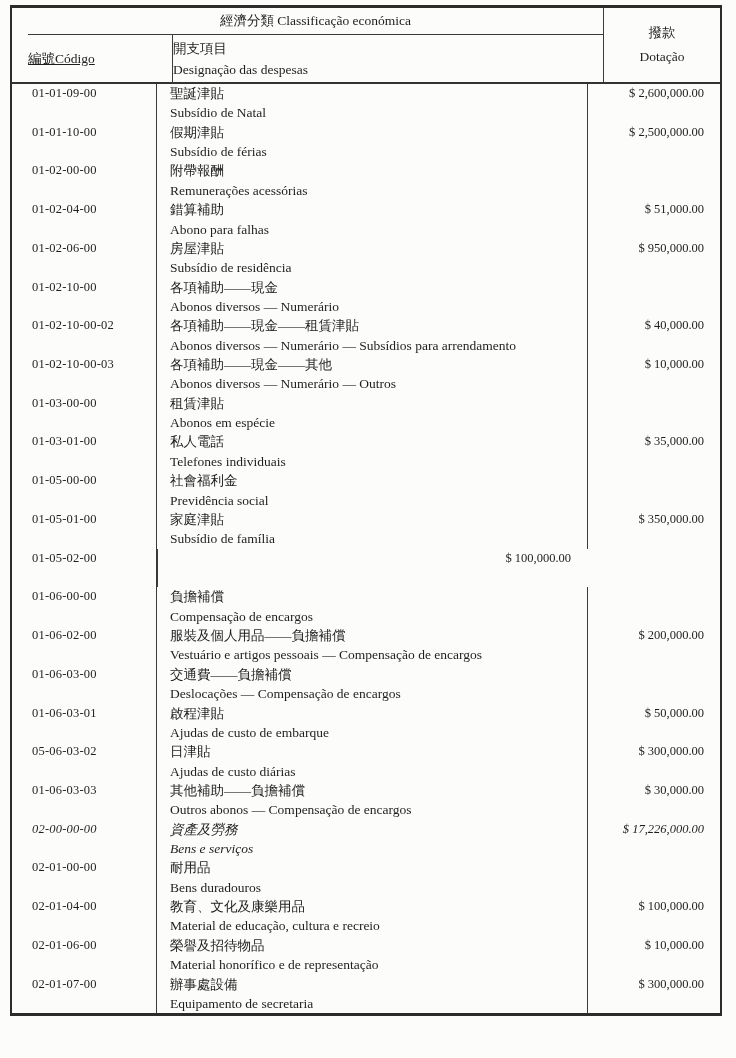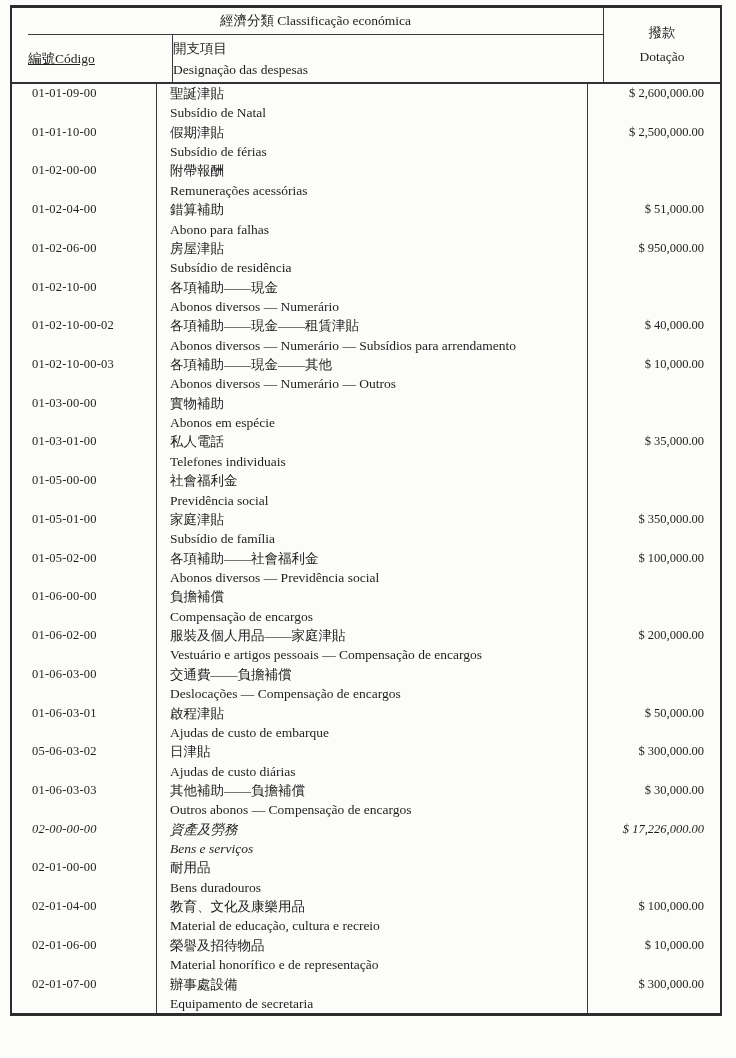"實物補助" div.zh { text: 實物補助 -> 租賃津貼 }
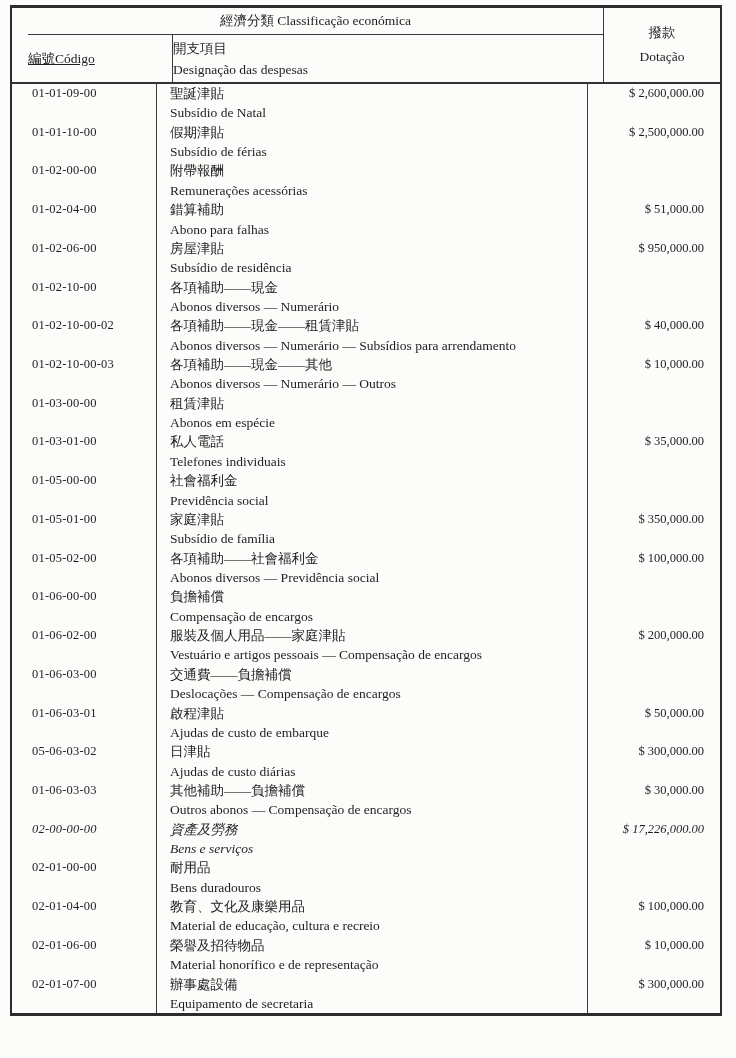"各項補助——社會福利金" div.c-desc { html: <div> <div>各項補助——社會福利金</div> <div>Abonos diversos — Previdência social</div> </div> -> none }
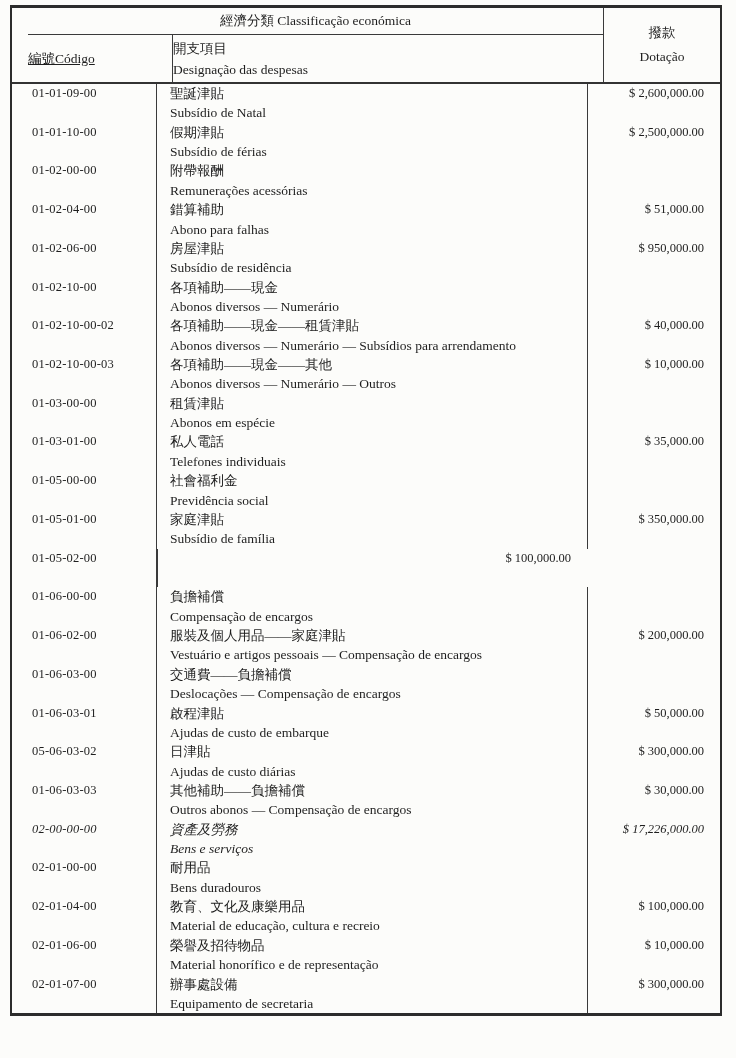"服裝及個人用品——家庭津貼" div.zh { text: 家庭津貼 -> 負擔補償 }
